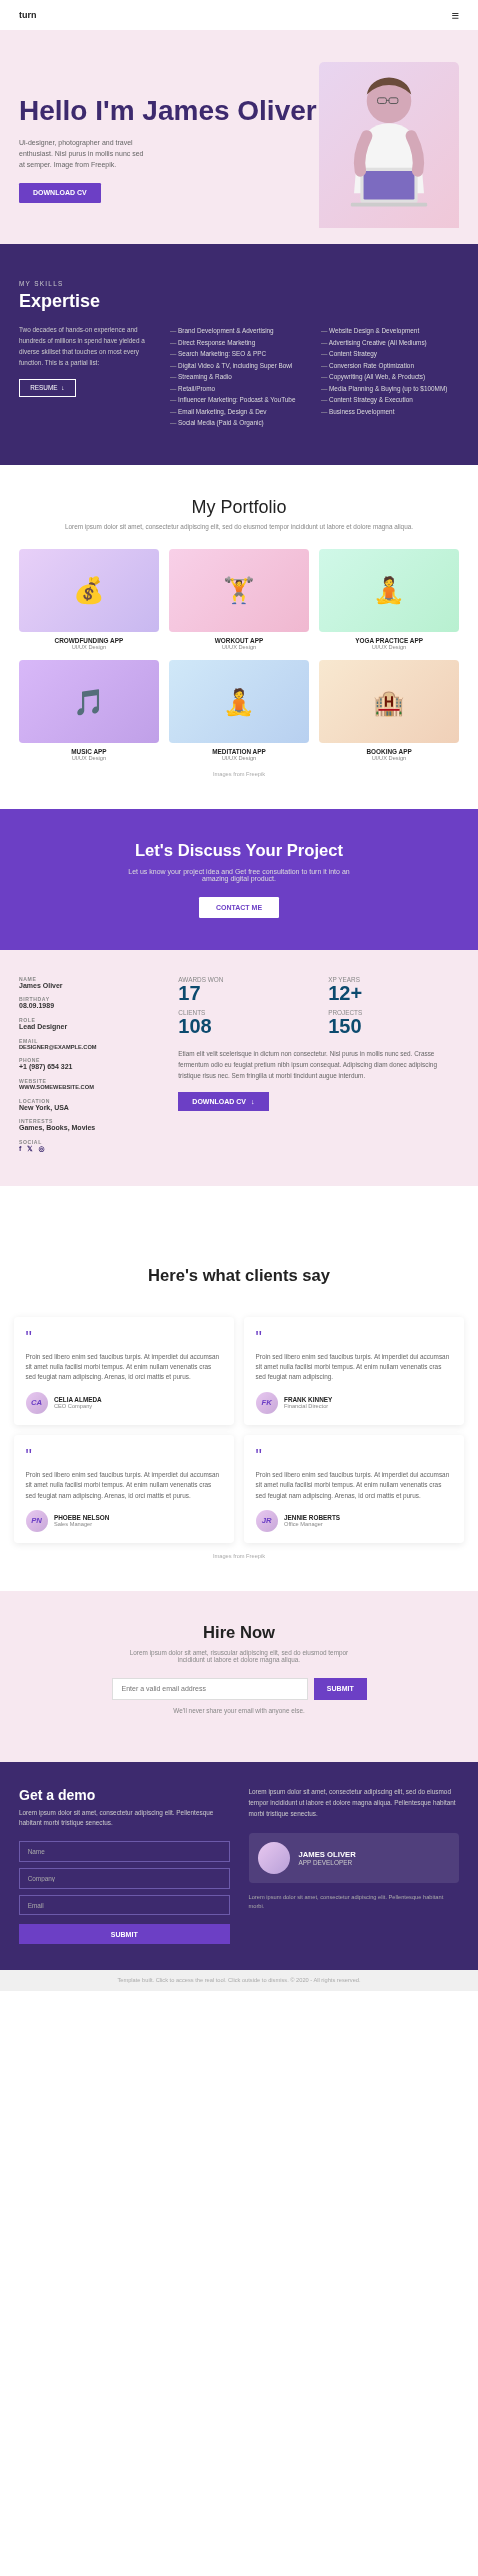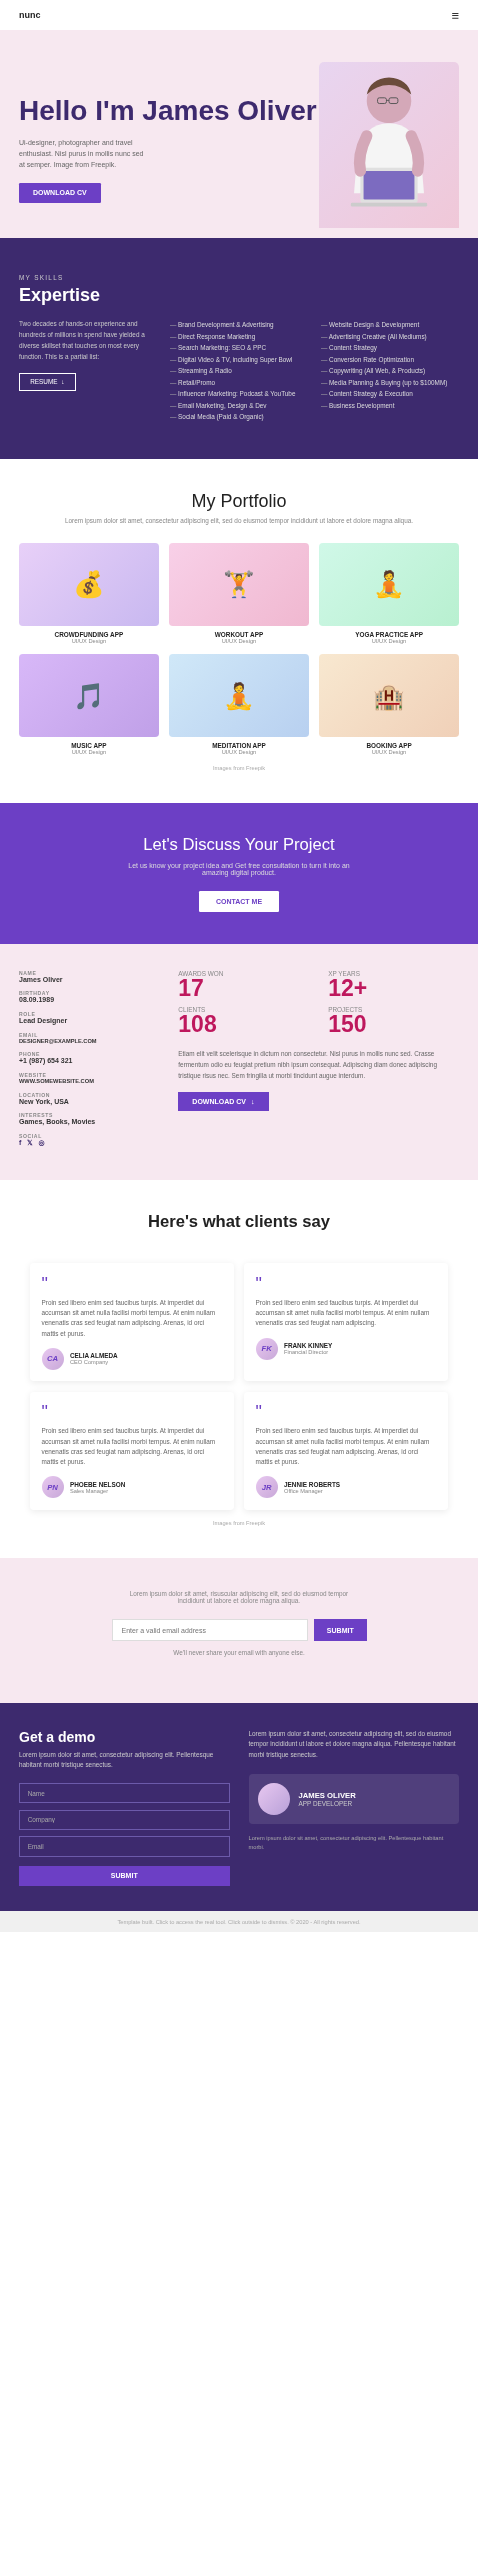"nunc" span.nav-logo { text: nunc -> turn }
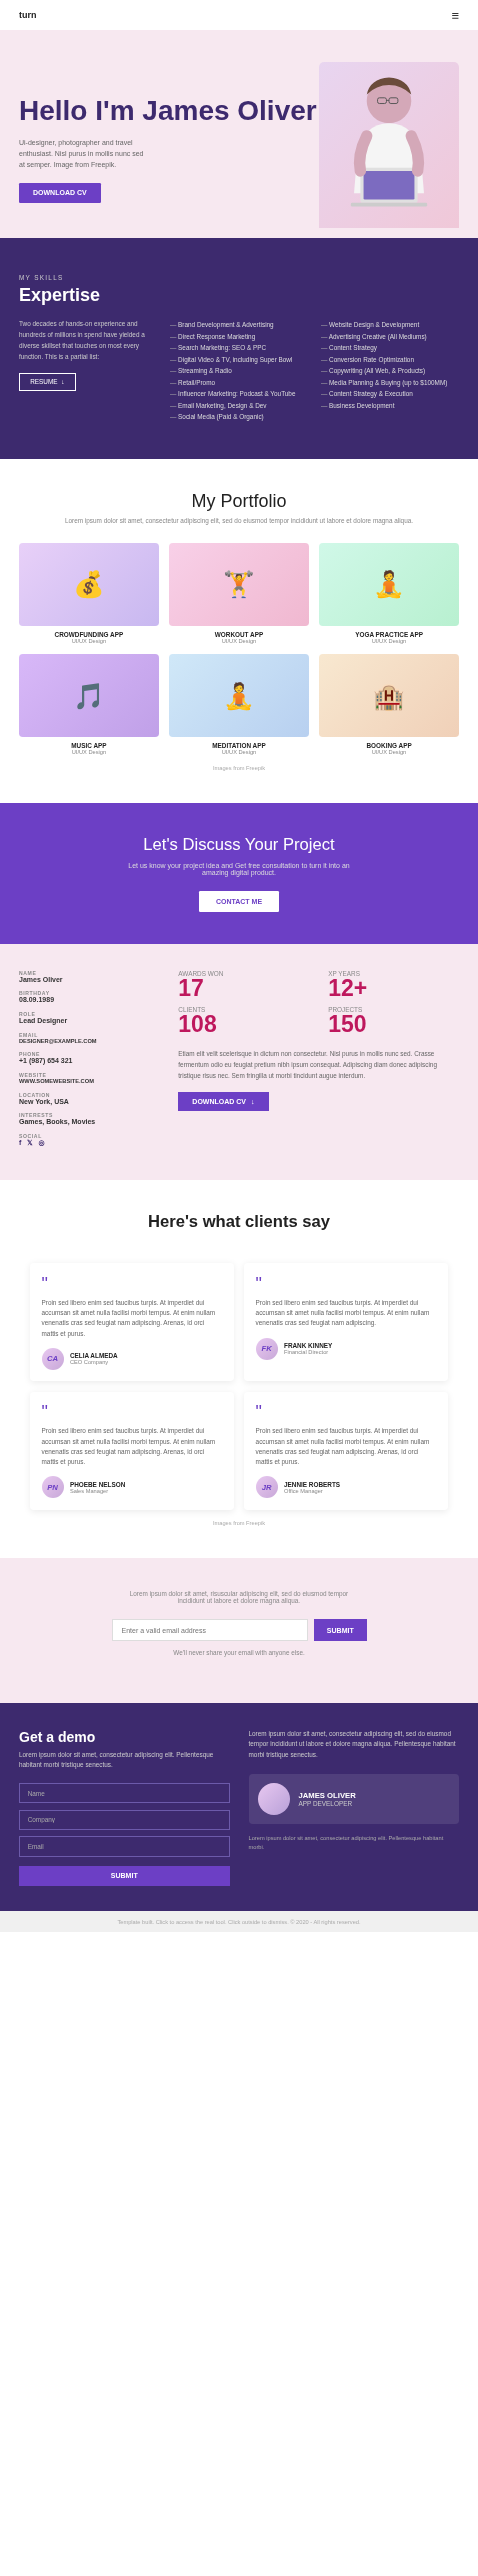"Hello I'm James Oliver" .hero { padding: 32px 19px 10px -> 32px 19px 16px }
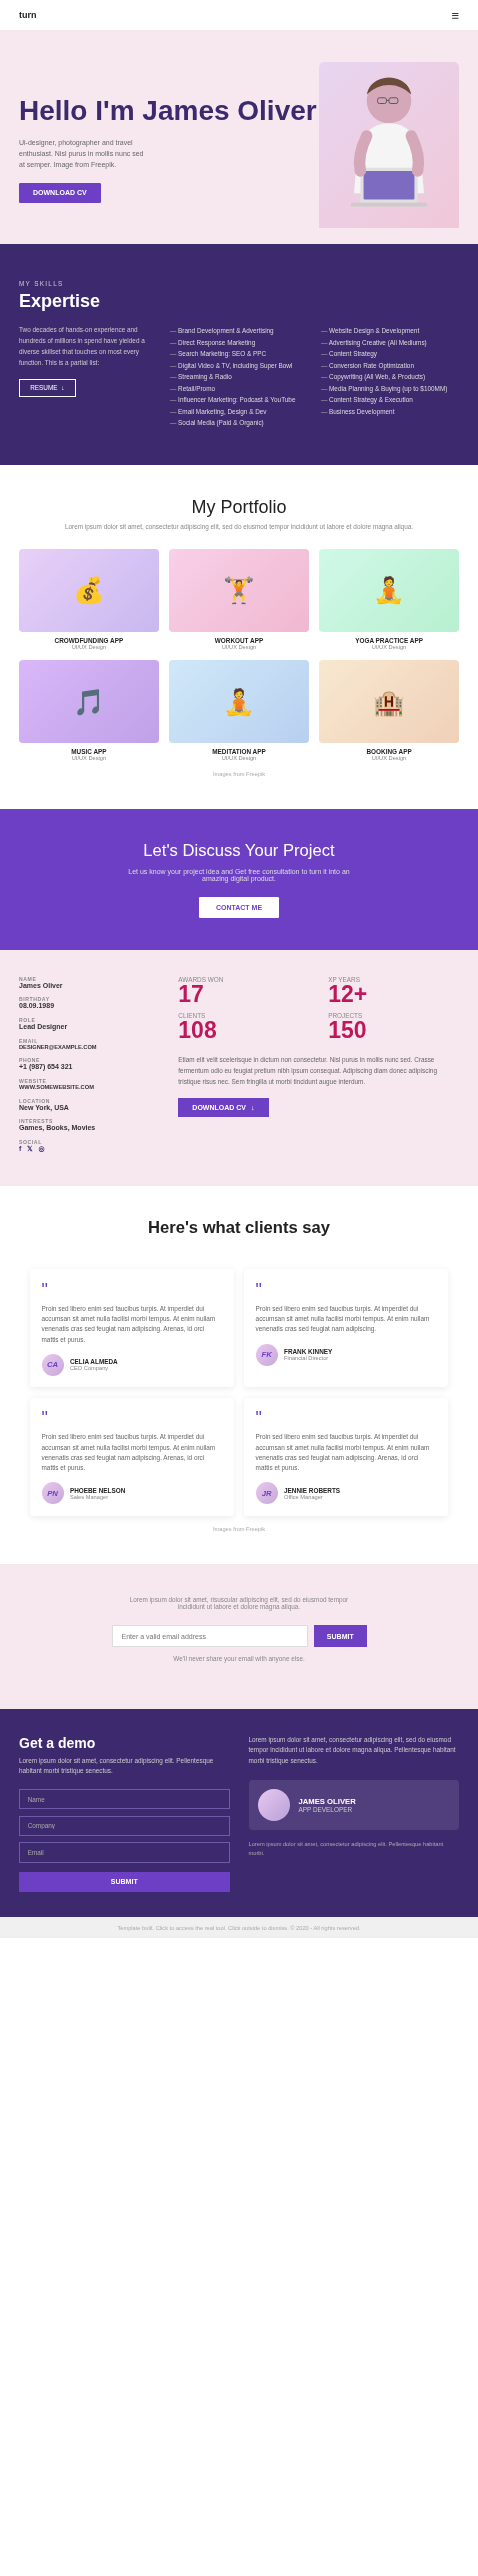"Let's Discuss Your Project" .discuss h2 { font-weight: 400 -> 700 }
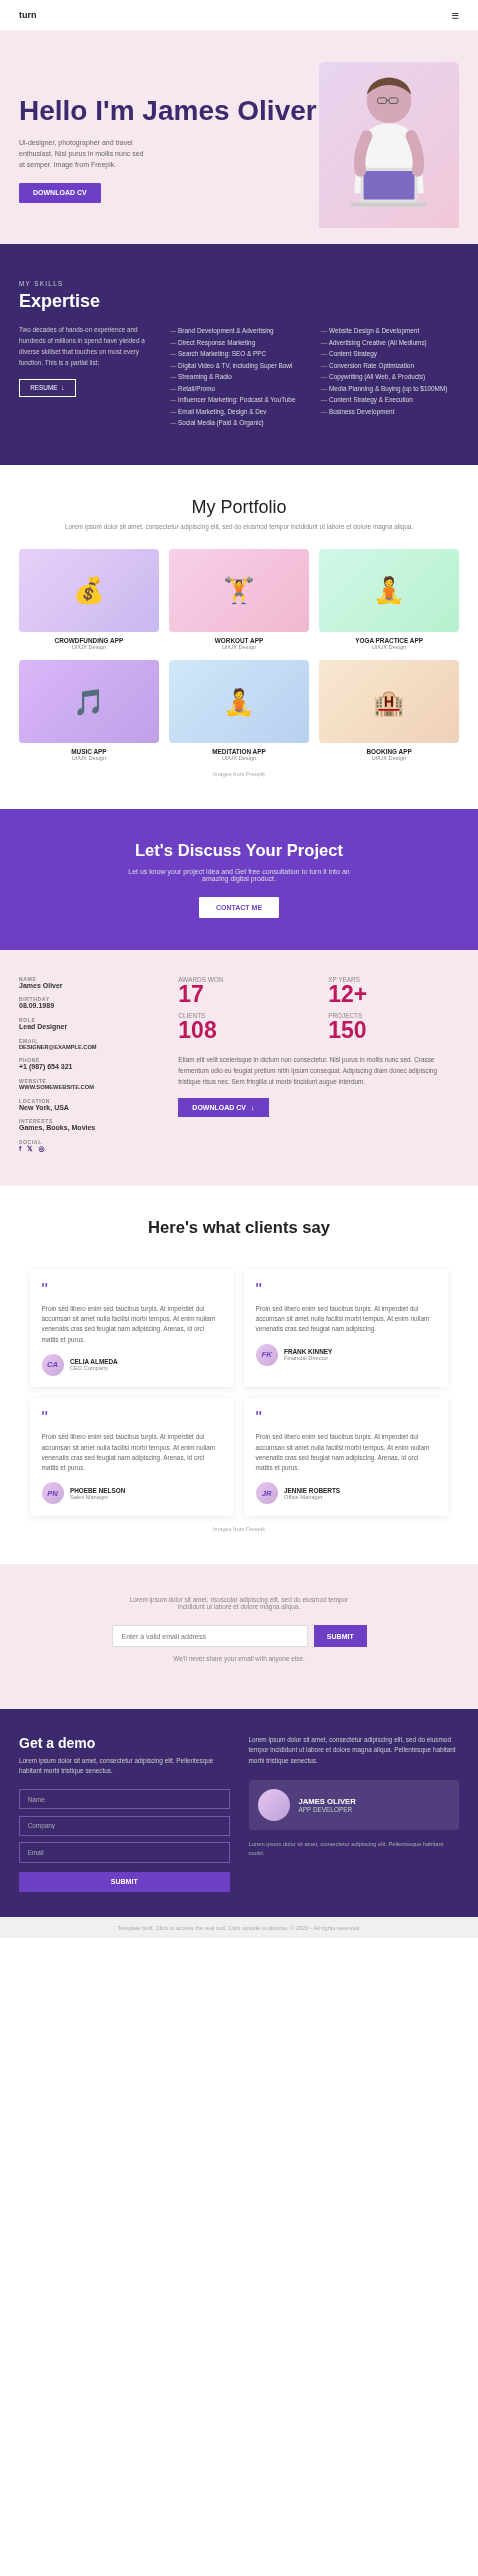"17" .stat-item .stat-number { color: #be185d -> #0c4a6e; font-size: 23px -> 20px }
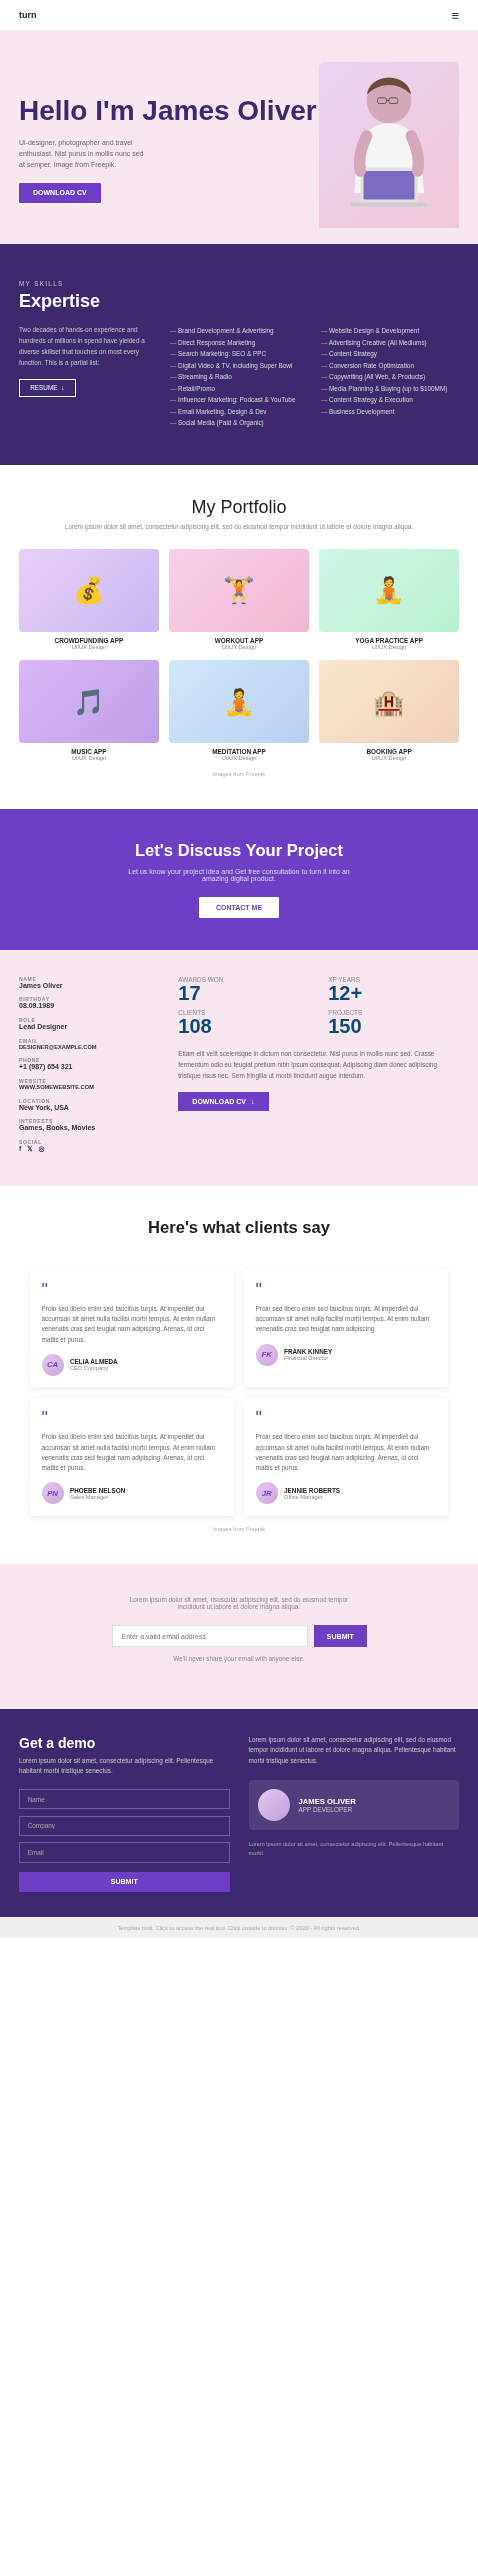"Here's what clients say" .testimonials { margin-top: none -> 48px; padding: 32px 30px -> 32px 14px }
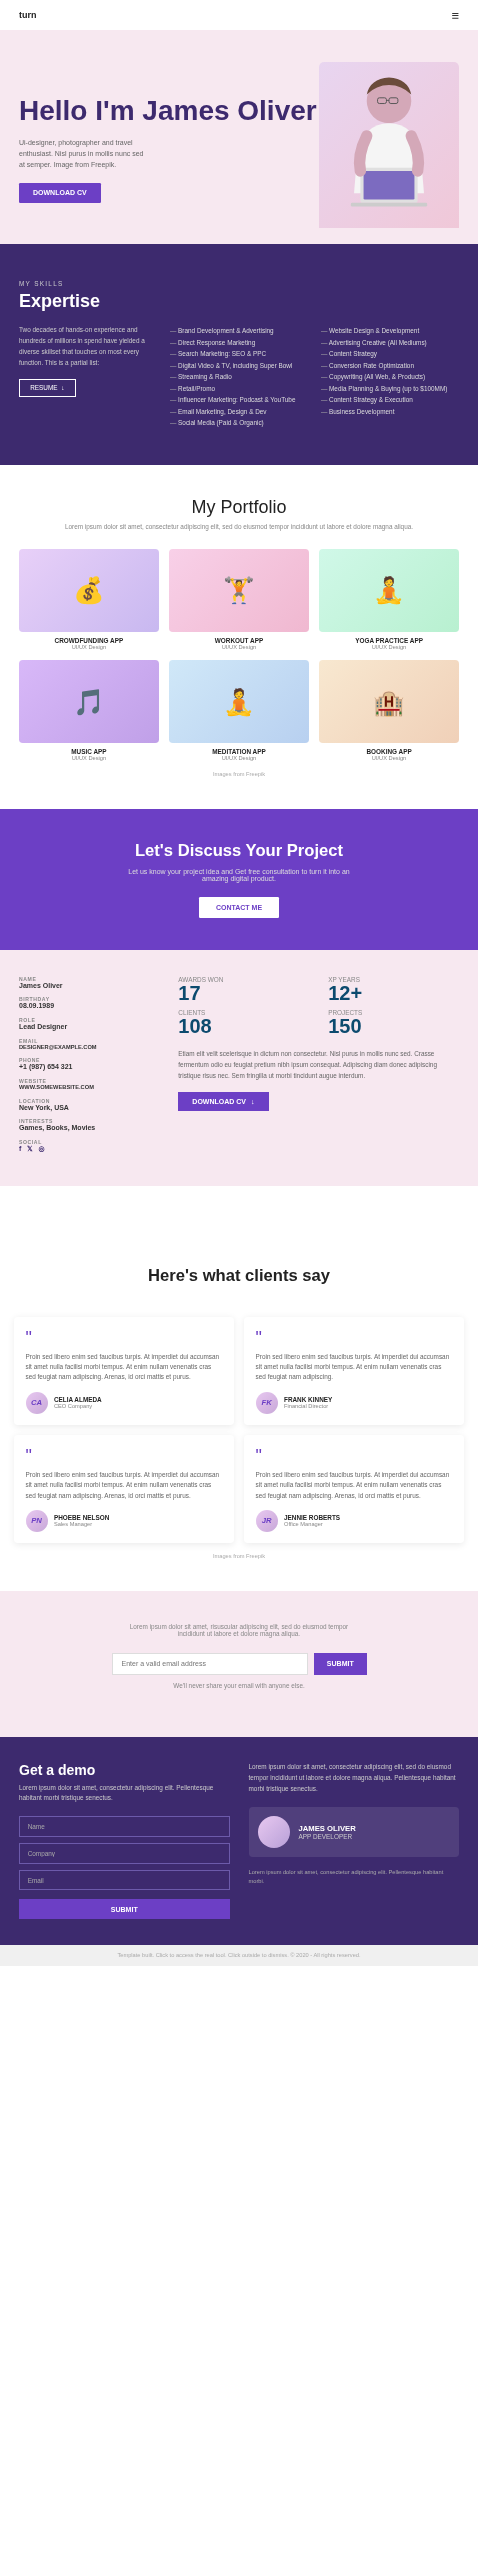"Hire Now" h2 { html: none -> <h2>Hire Now</h2> }
